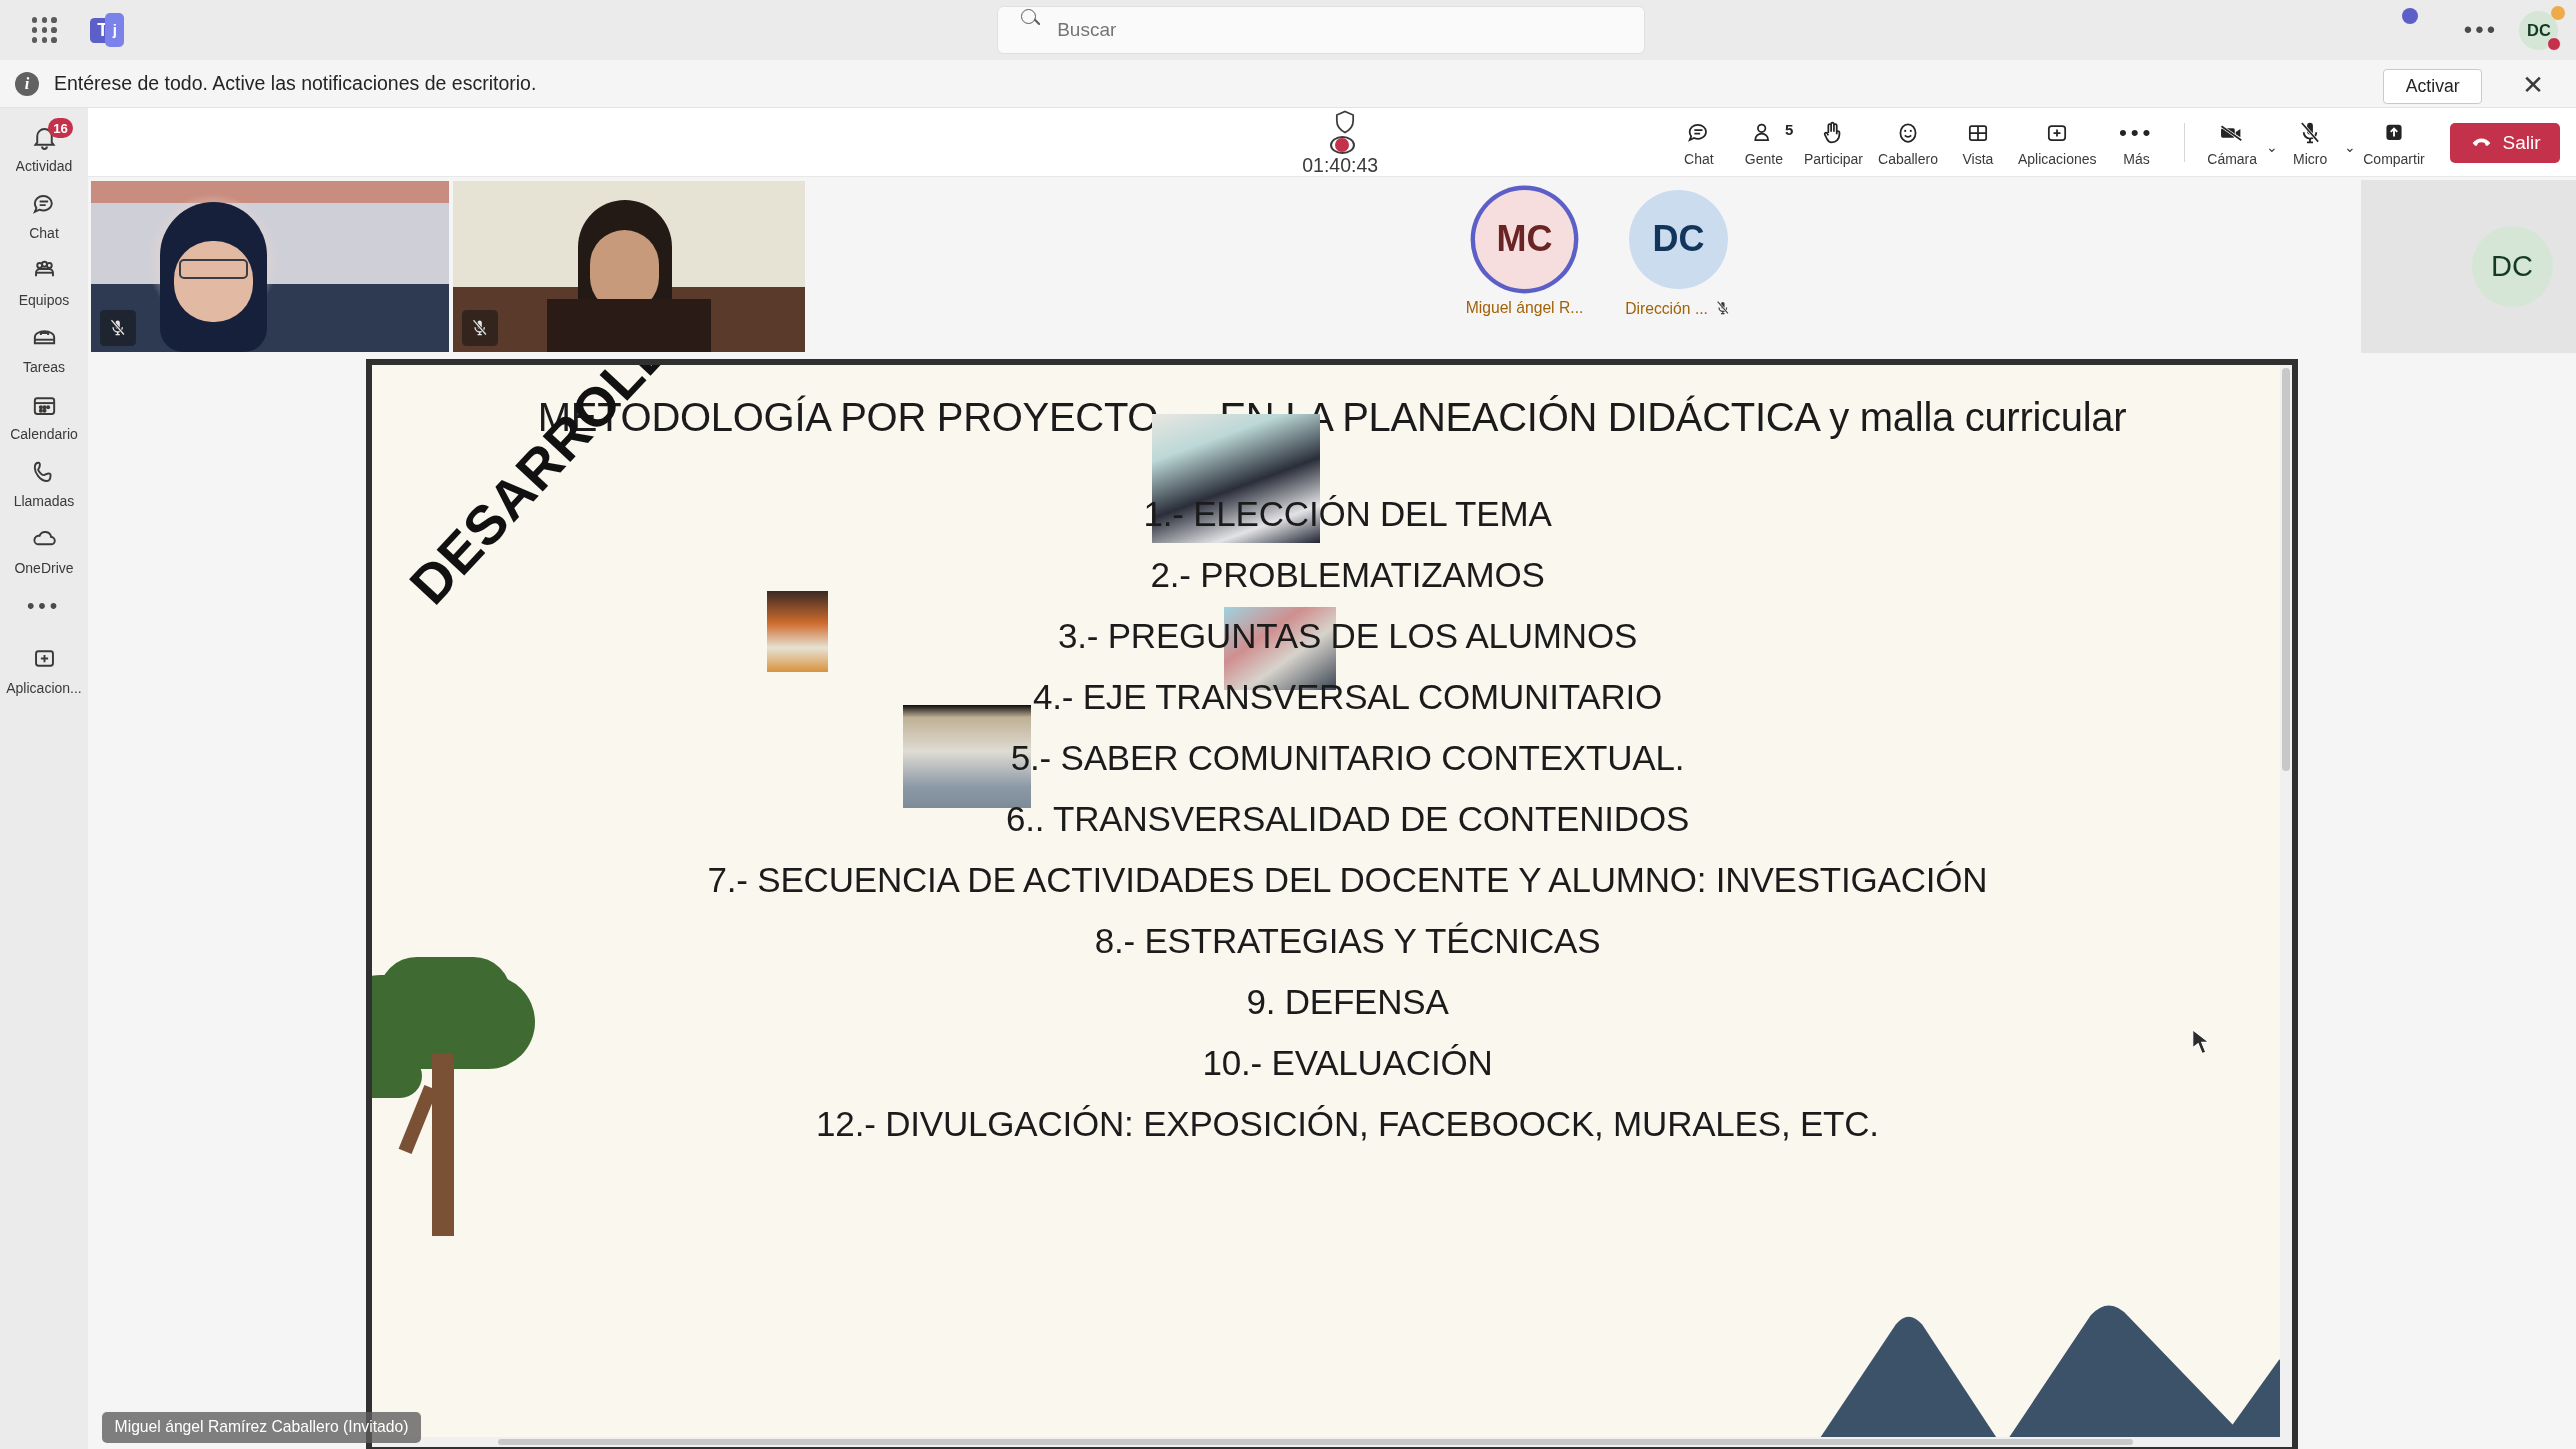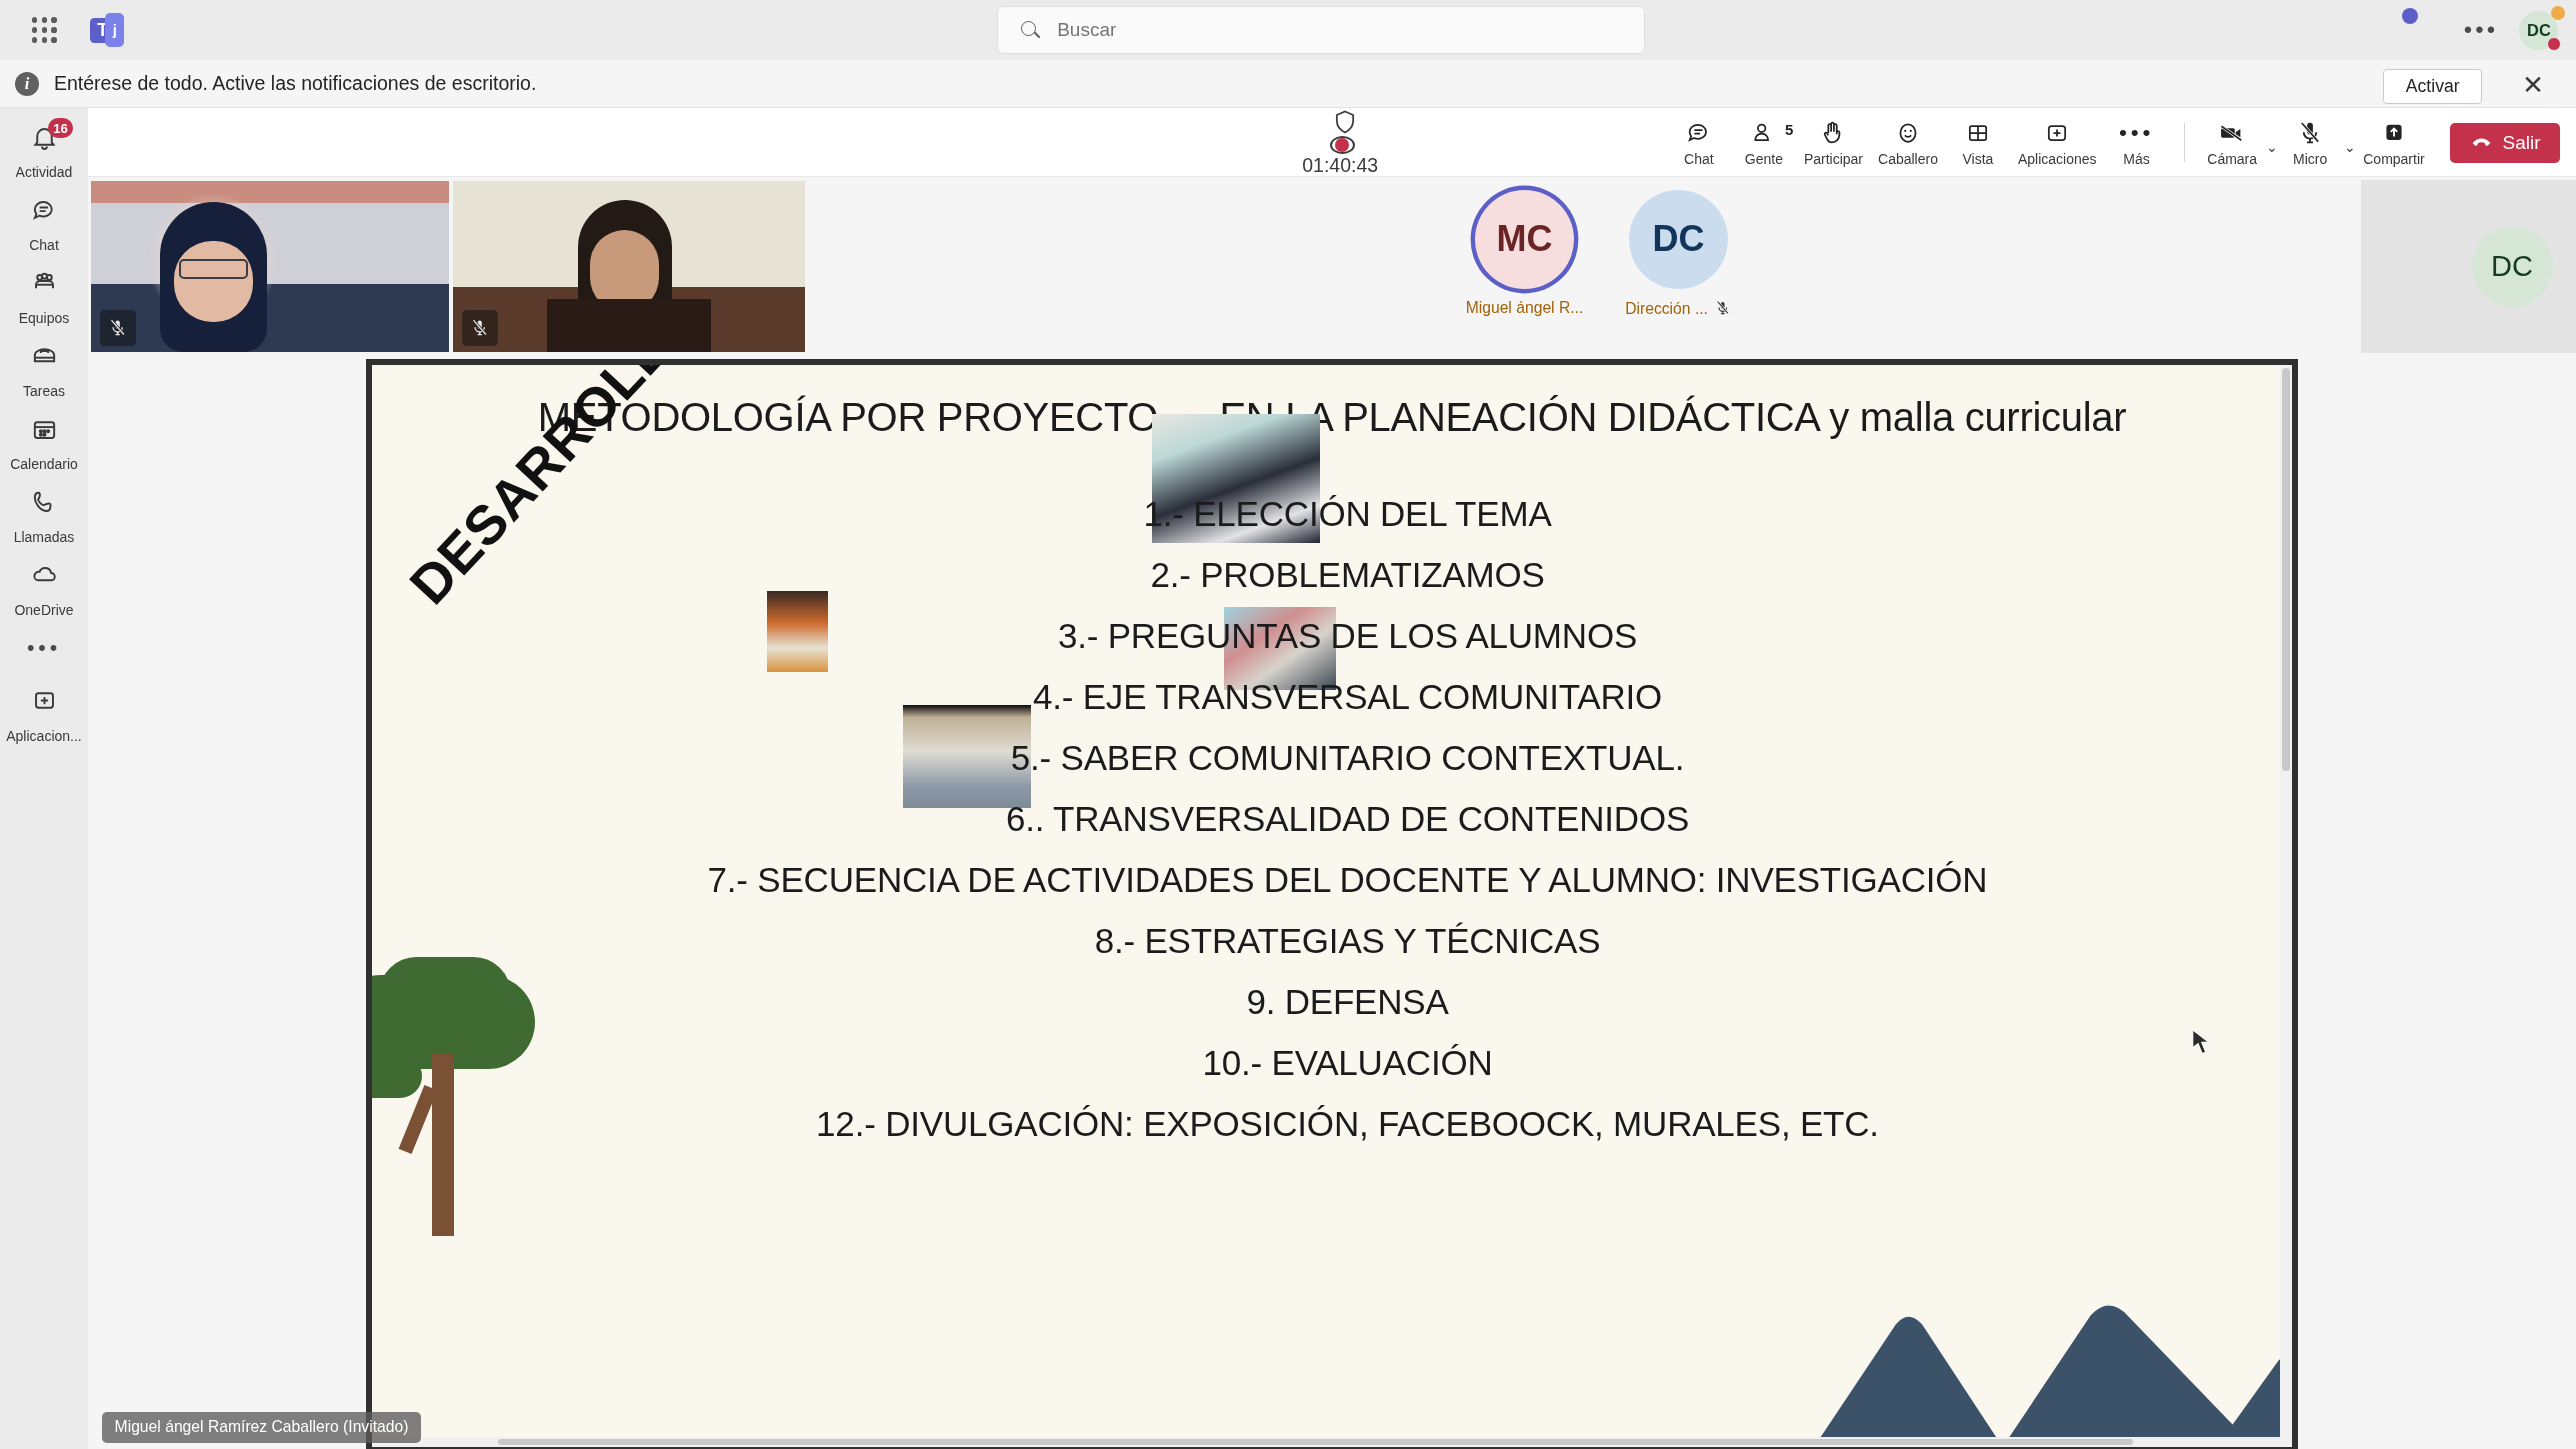"Buscar" .search-wrap { align-items: center -> none }
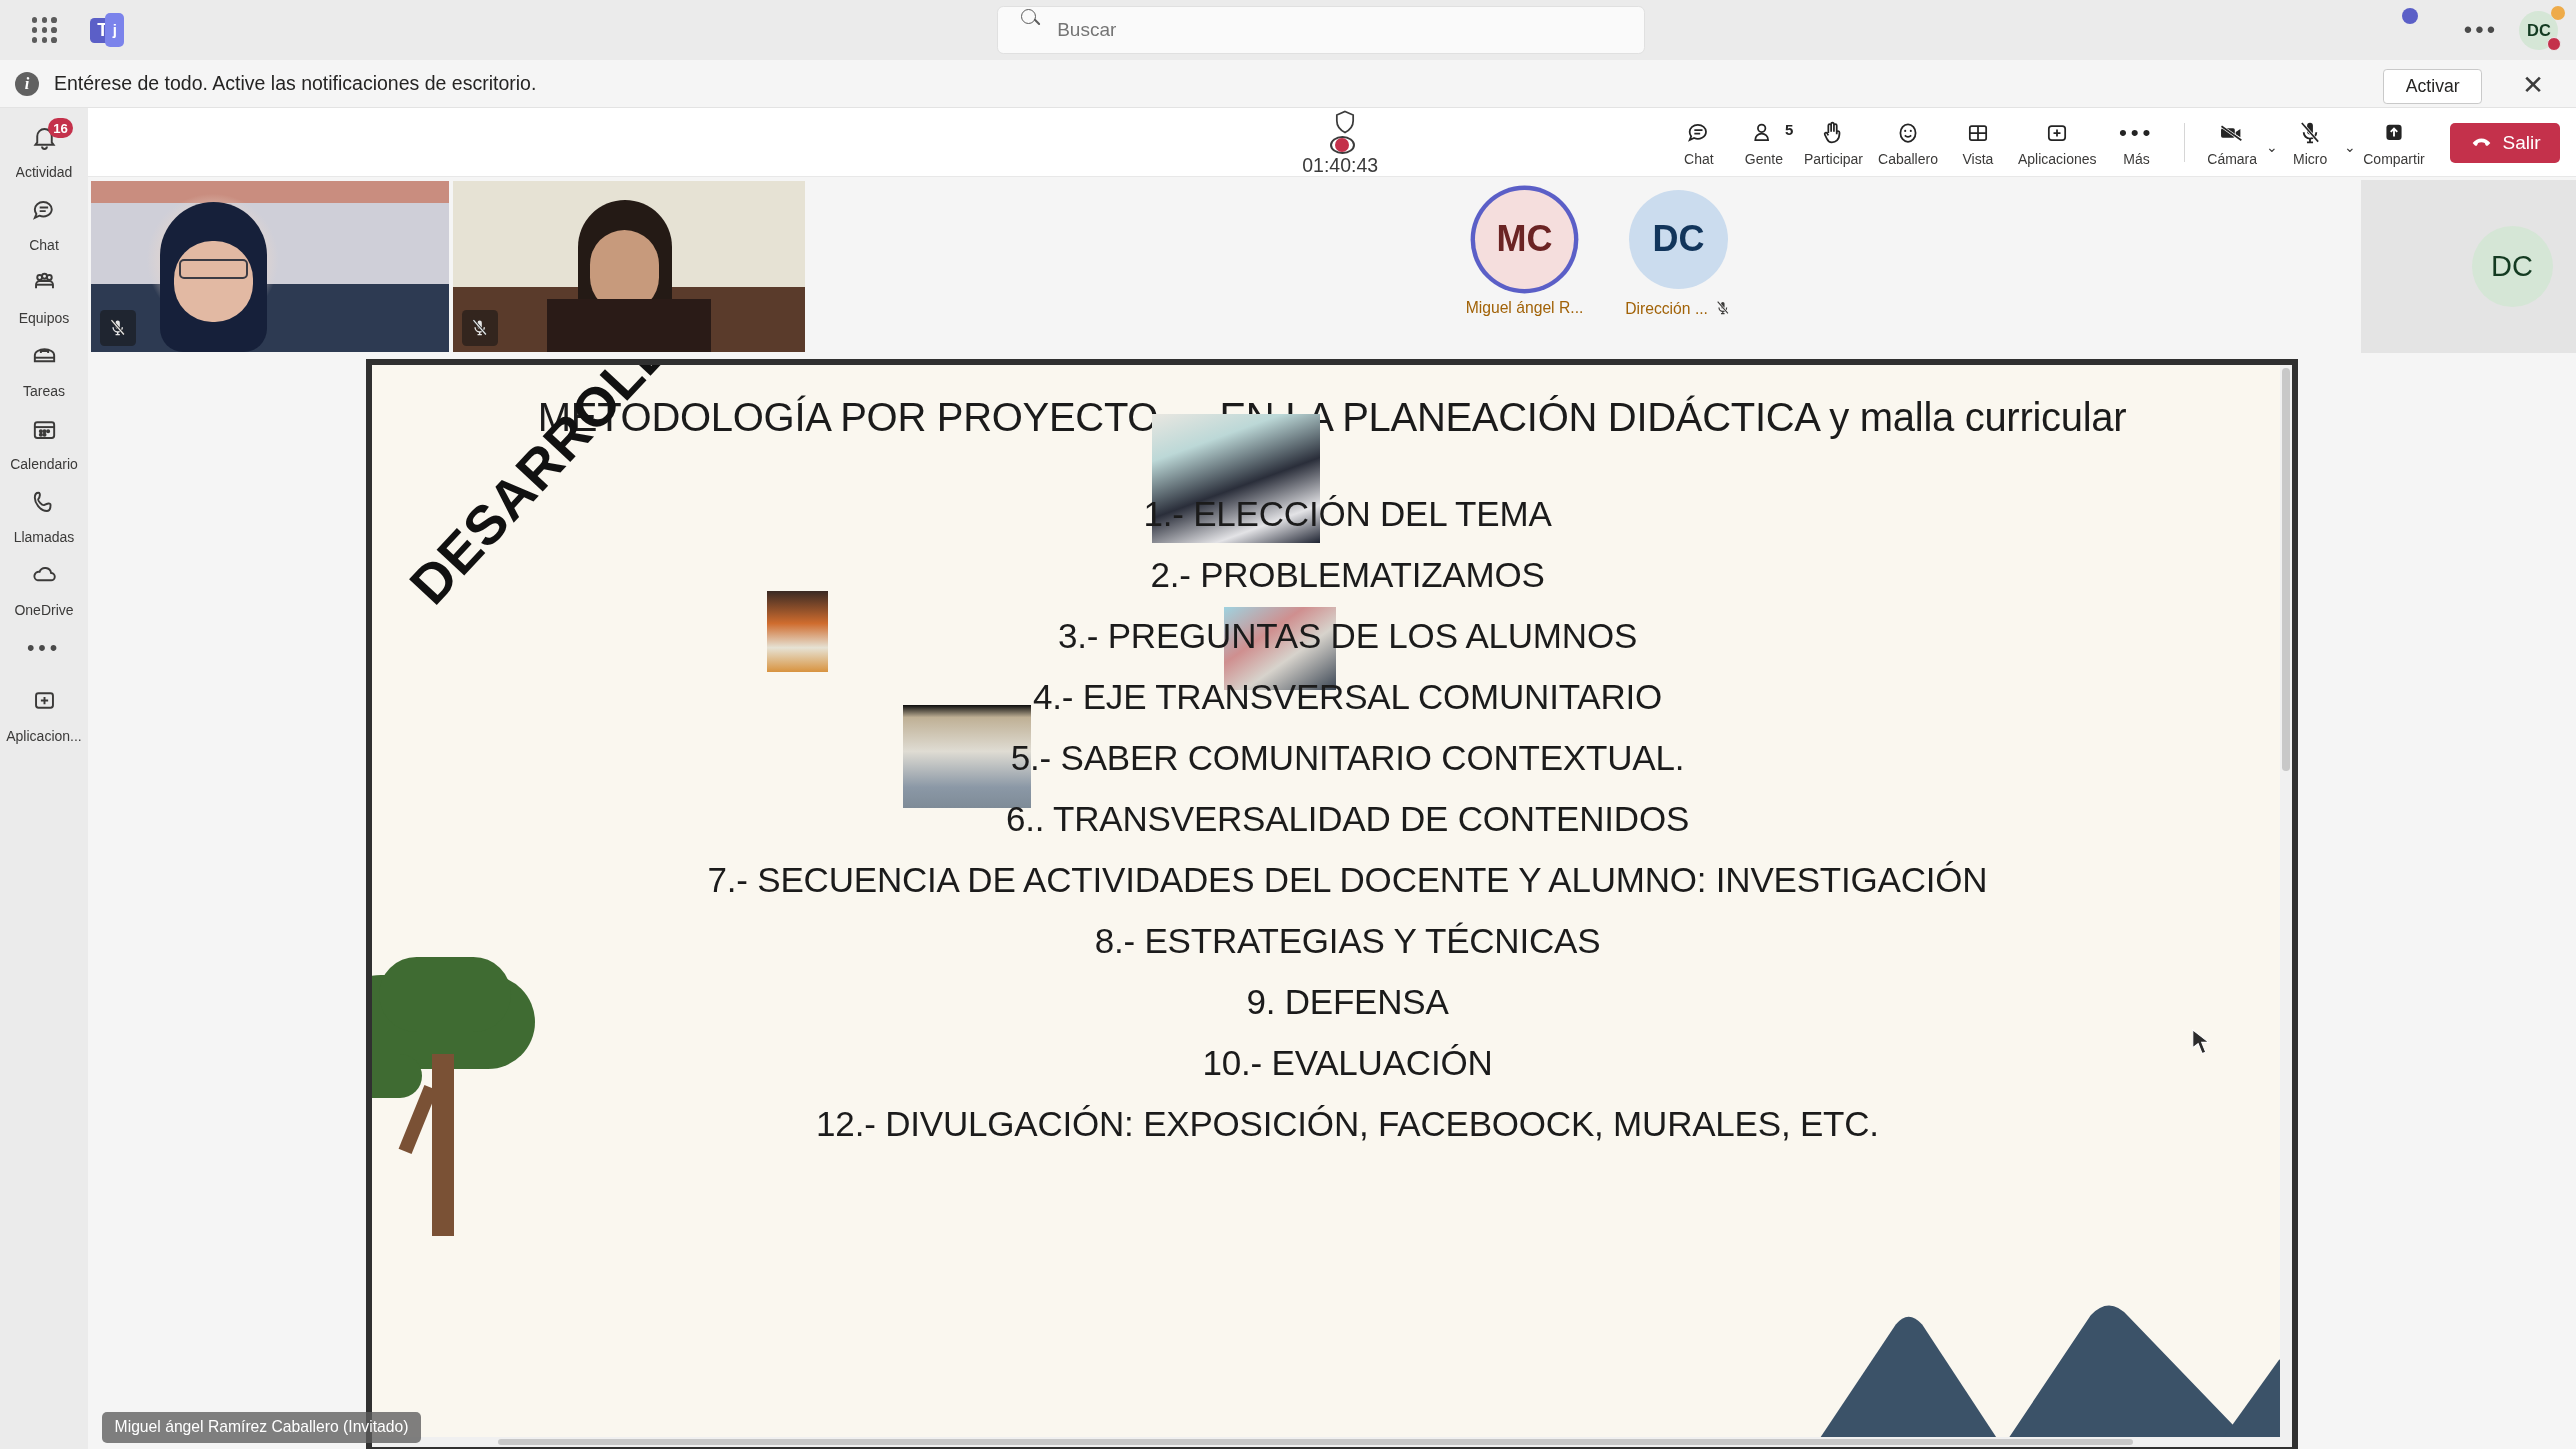"Actividad" .rail-label { margin-top: 12px -> 6px }
